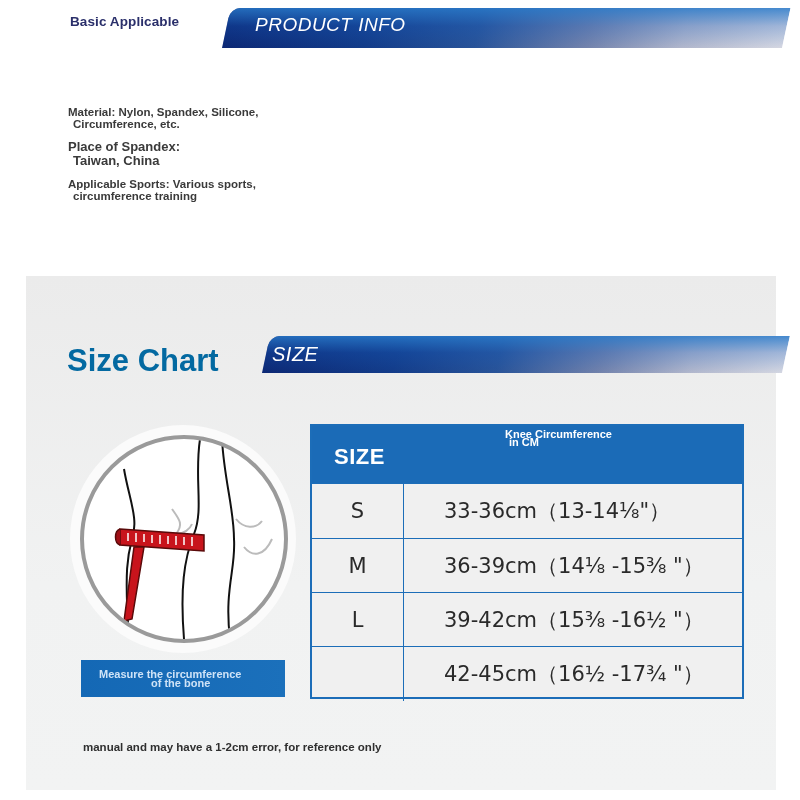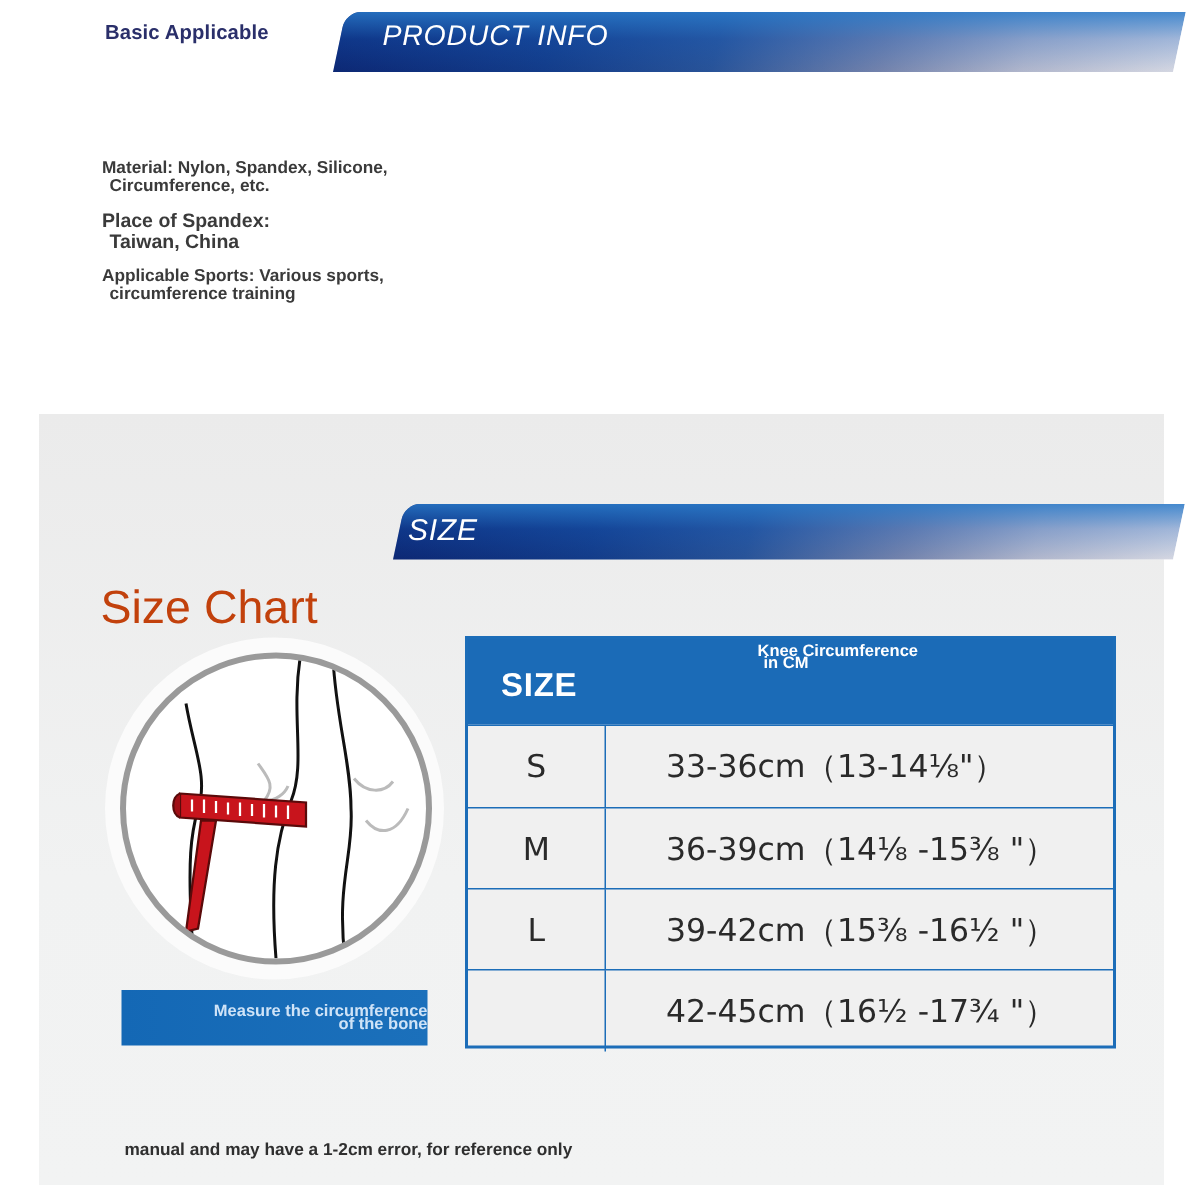"Size Chart" .size-title { color: #c2410c -> #0369a1; font-weight: normal -> bold; margin-top: 44px -> none }
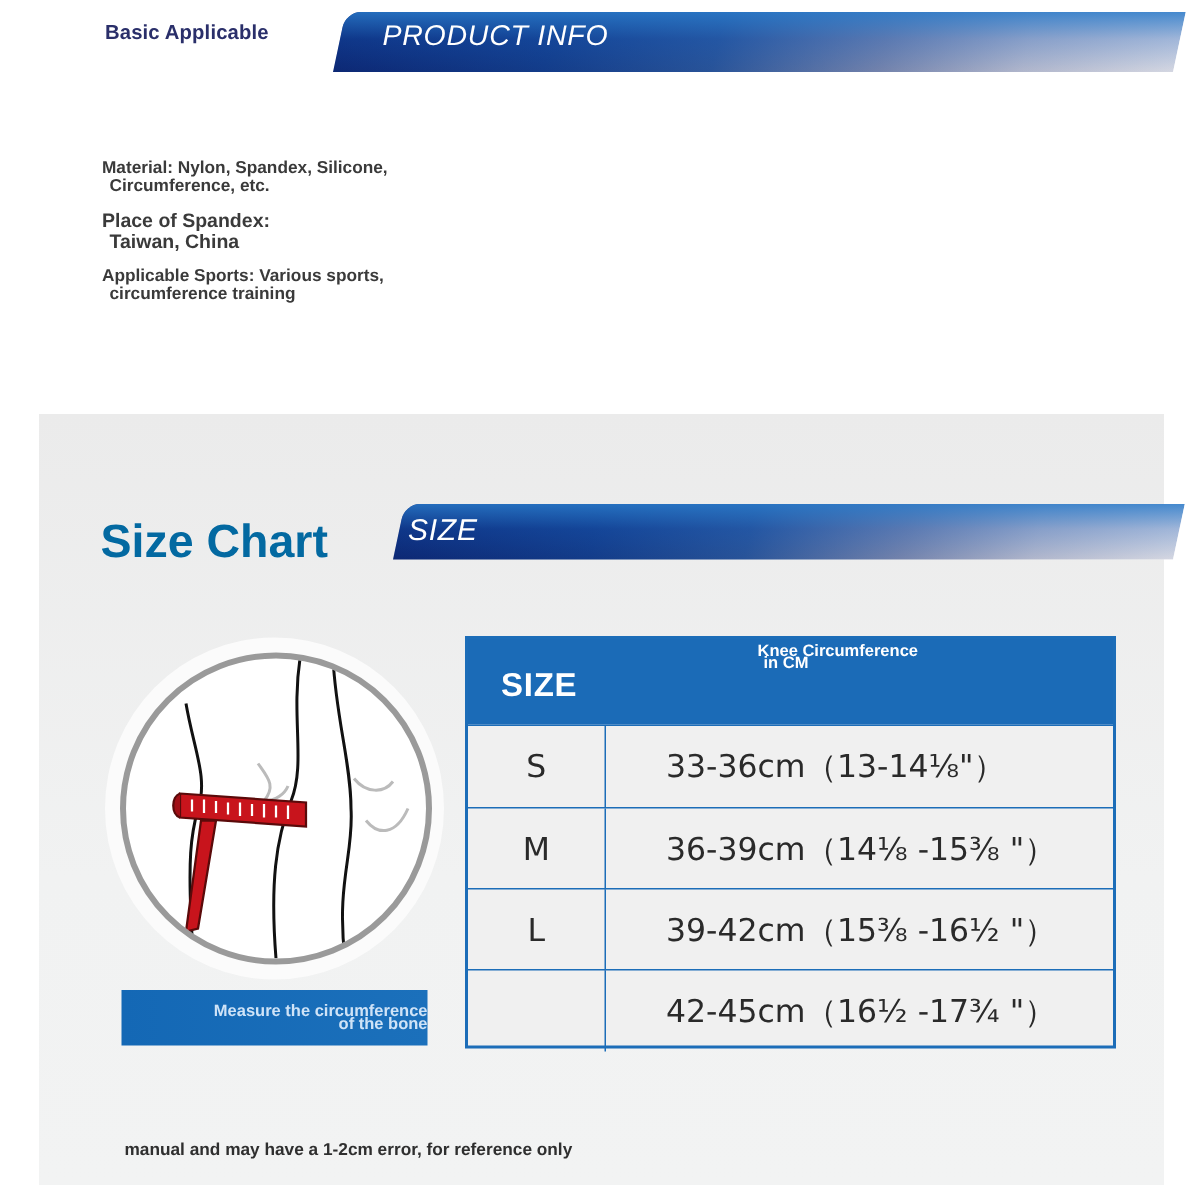"Measure the circumference" .measure-label { text-align: right -> none }
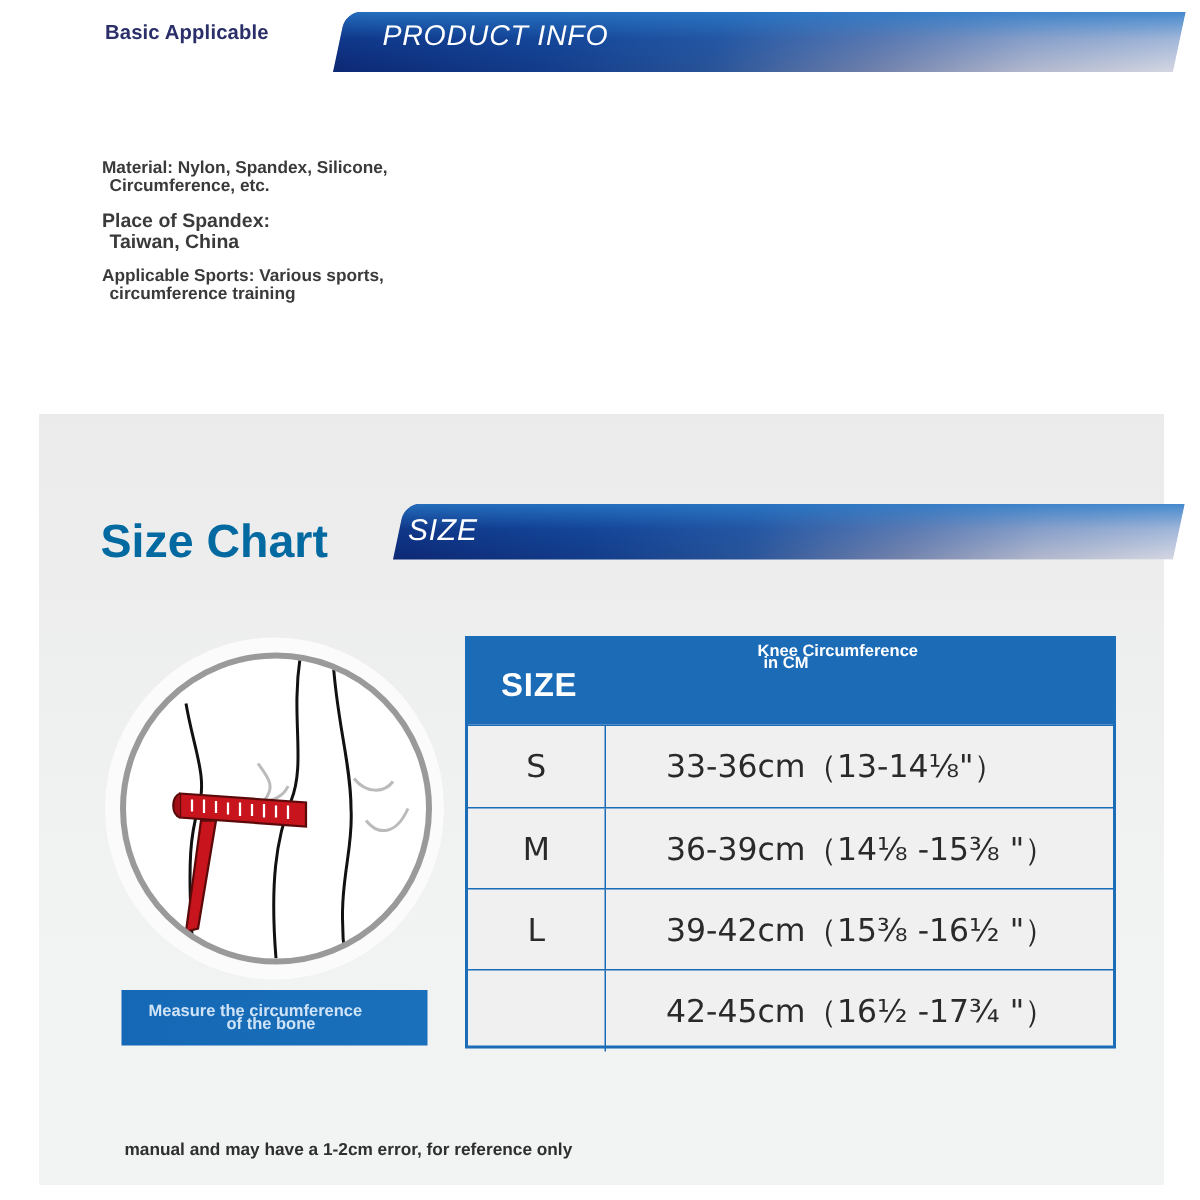"manual and may have a" .disclaimer .l2 { margin-top: 20px -> none }
